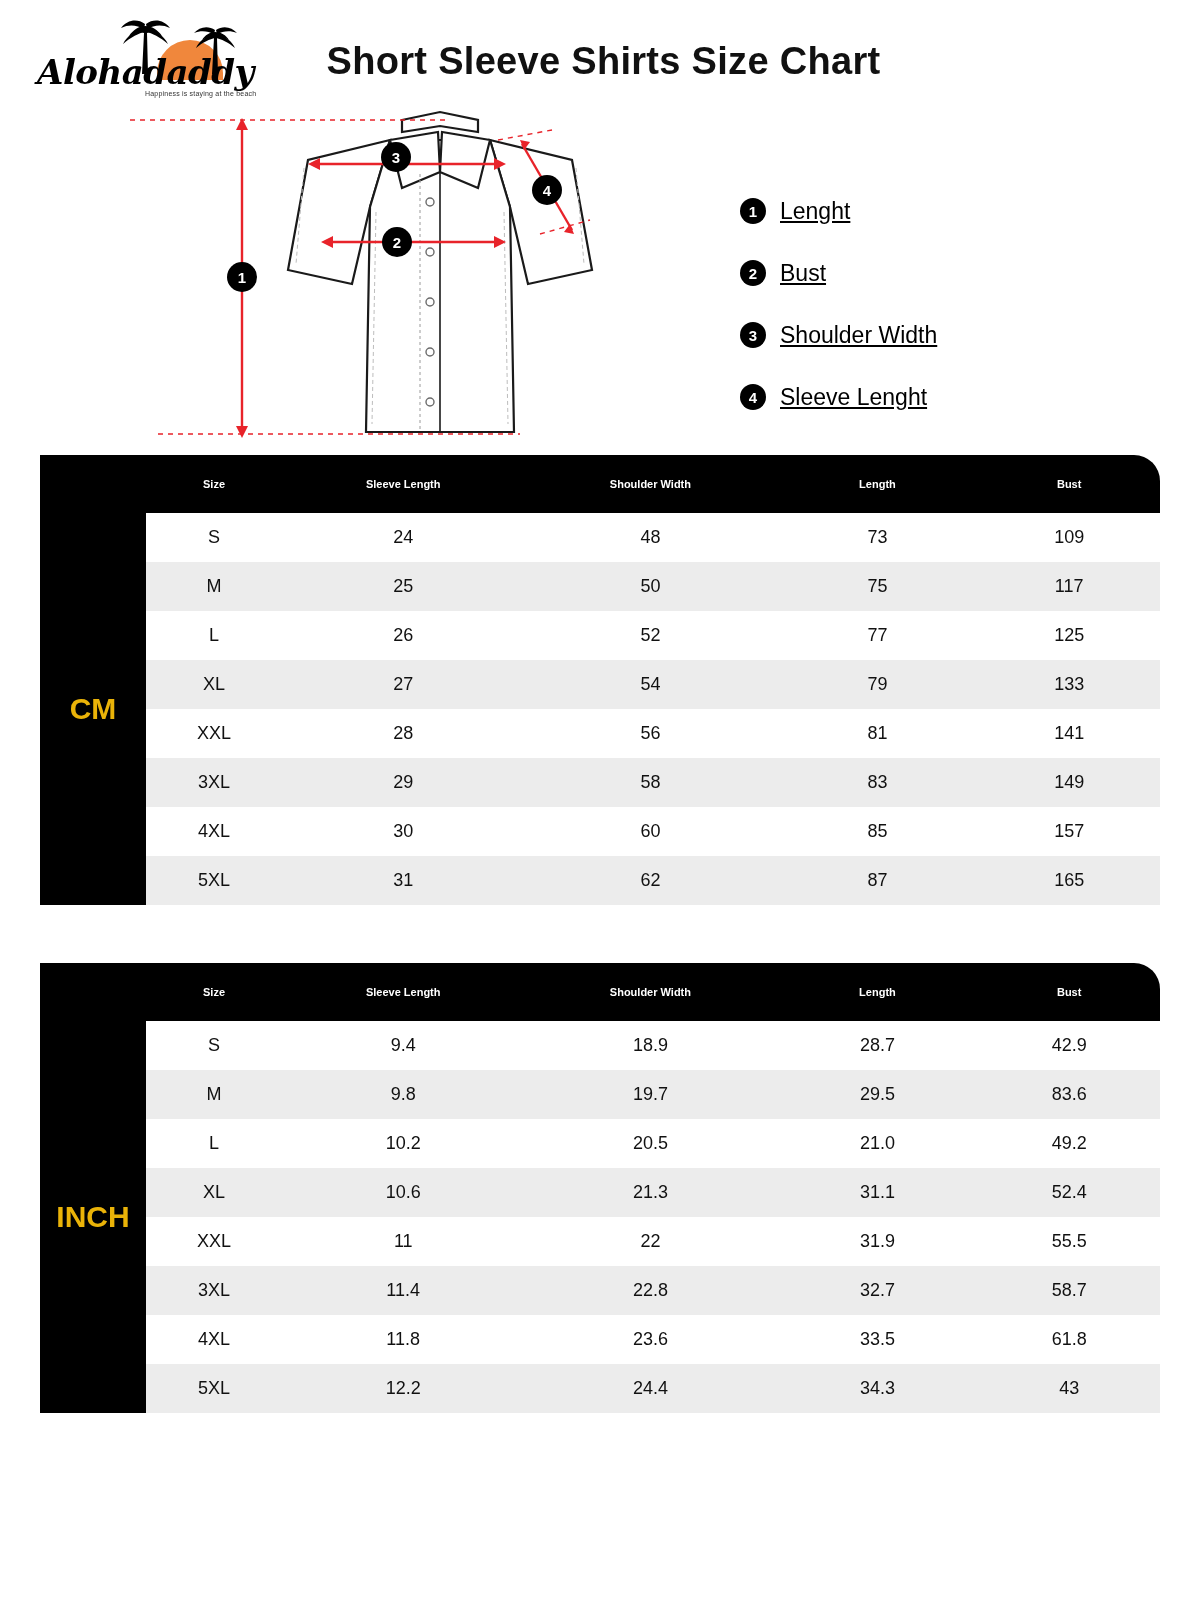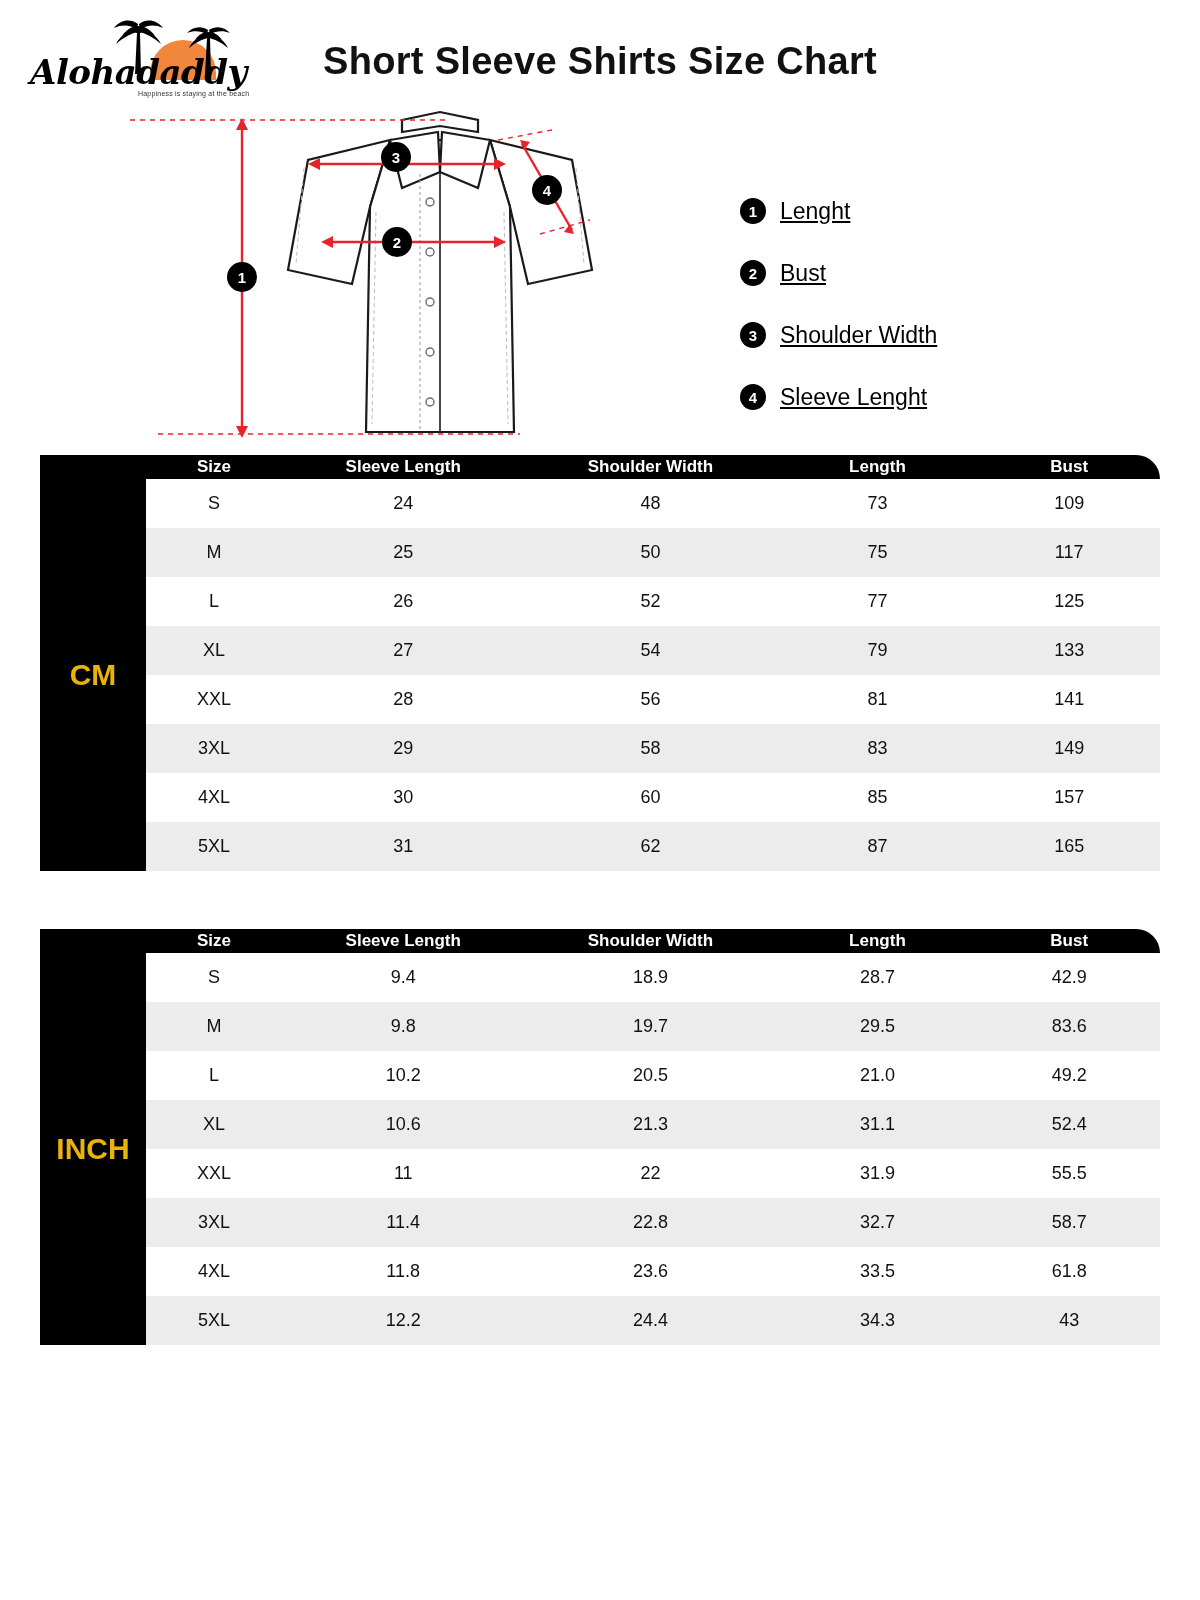"Alohadaddy" .header { margin-left: none -> 7px }
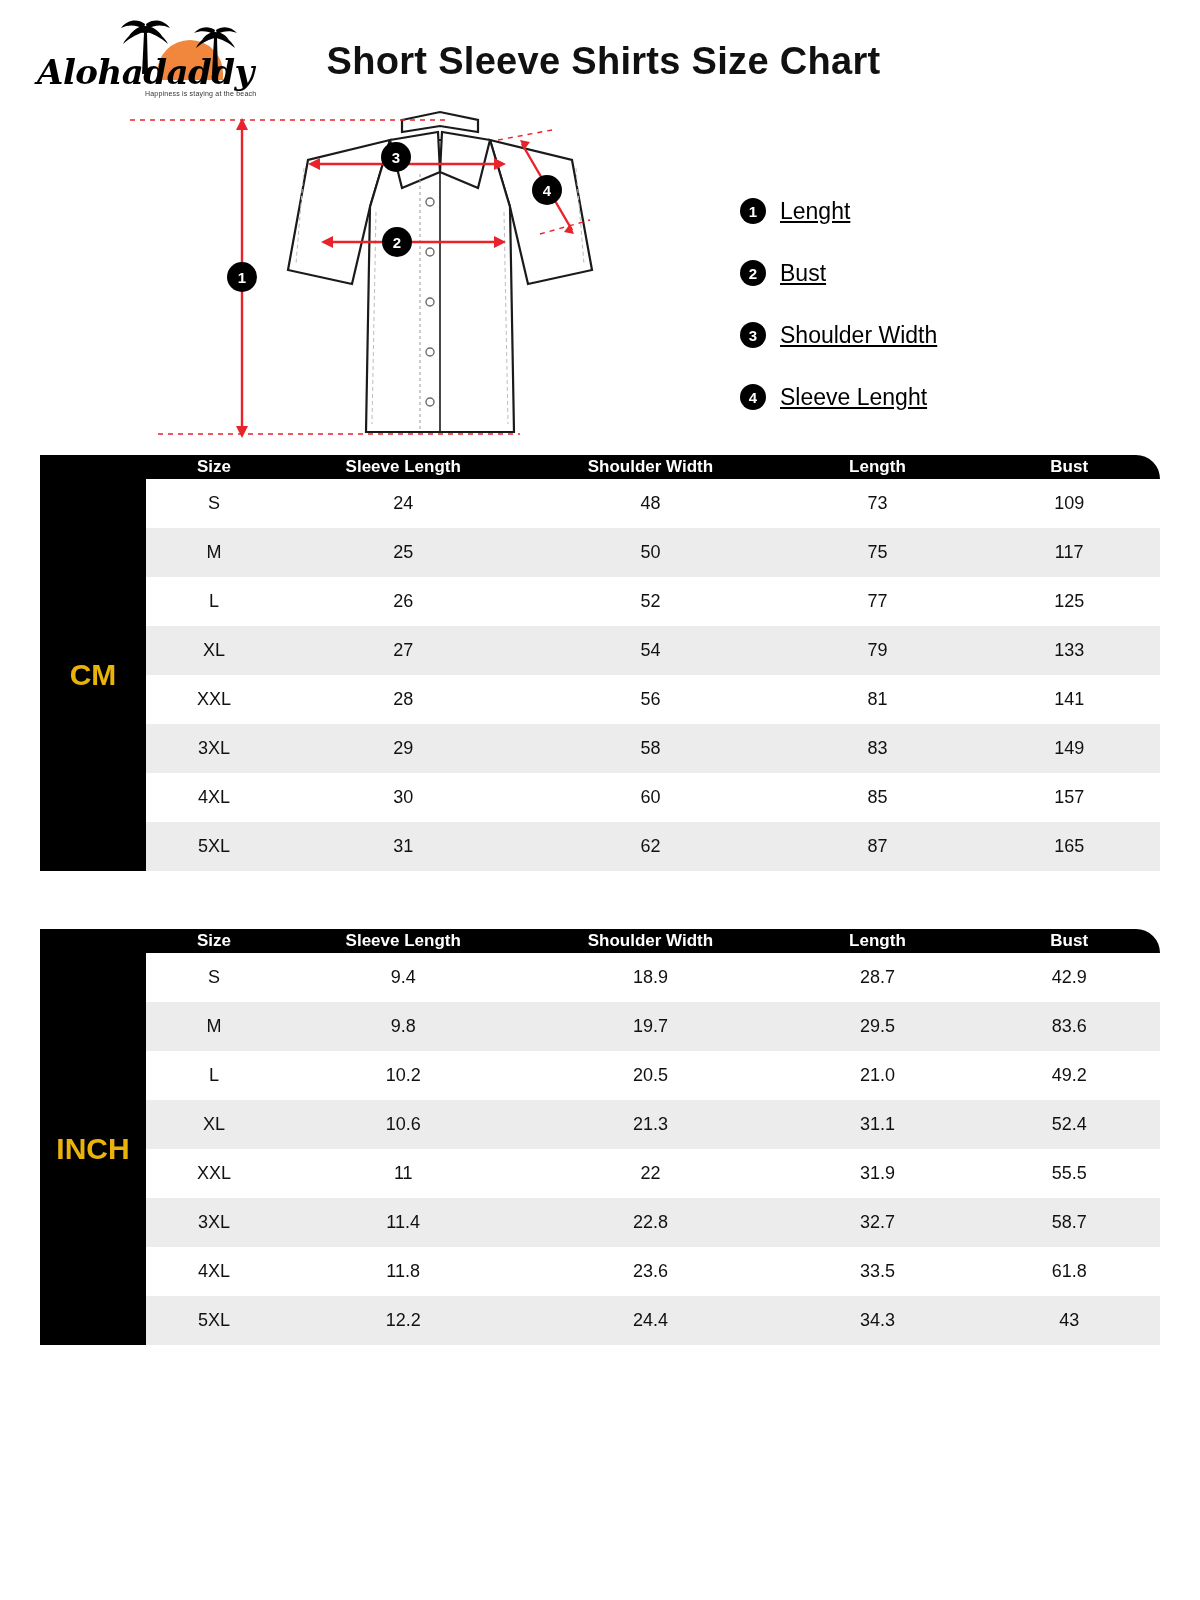"Size" thead th { font-size: 17px -> 11px; padding: 2px 0 -> 23px 0 }
